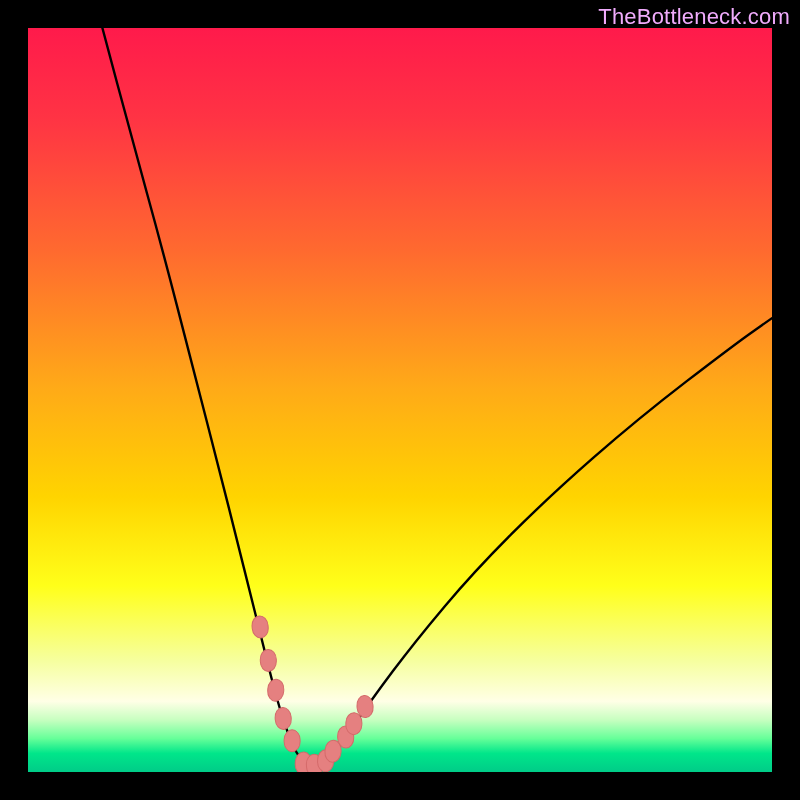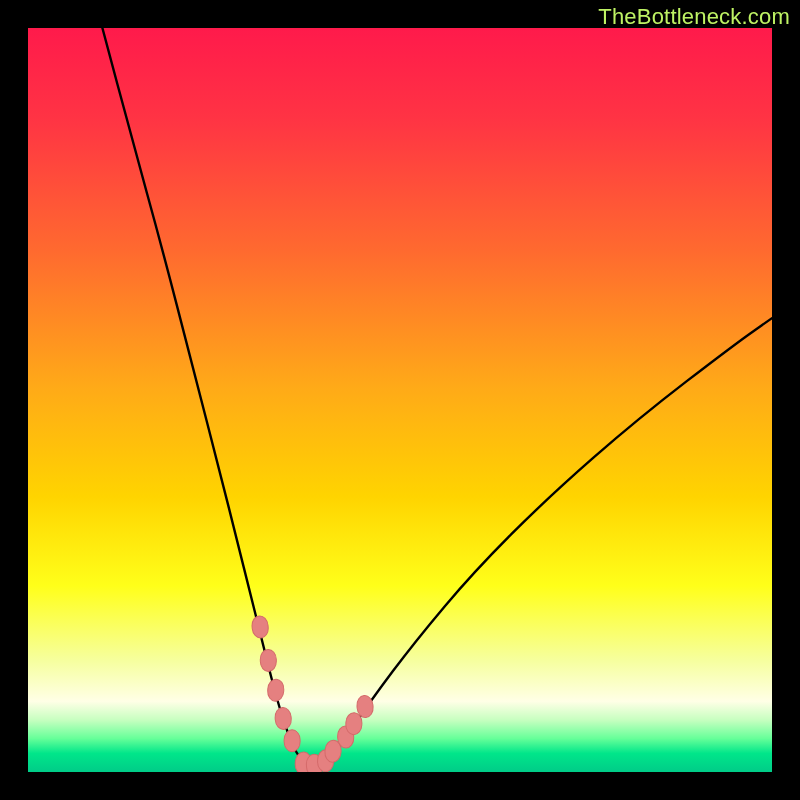"TheBottleneck.com" .watermark { color: #bef264 -> #f0abfc }
